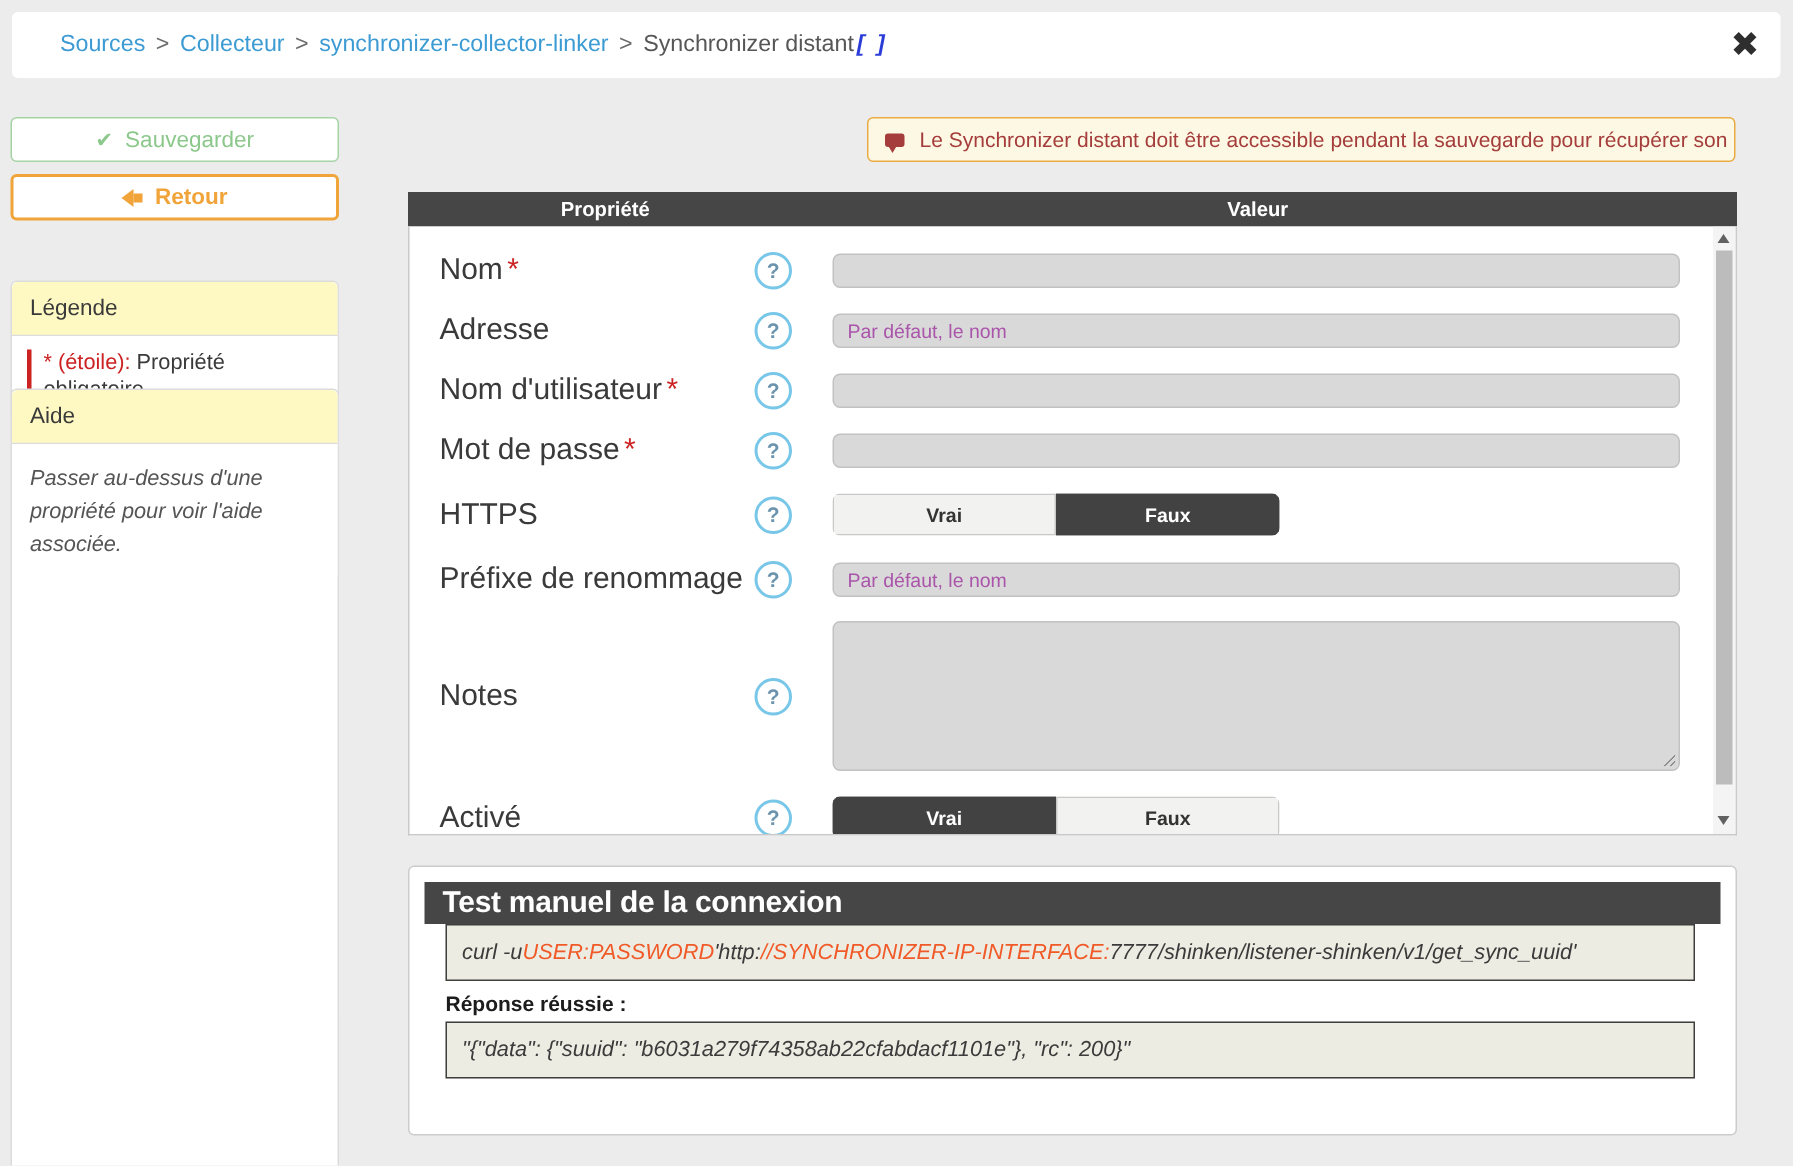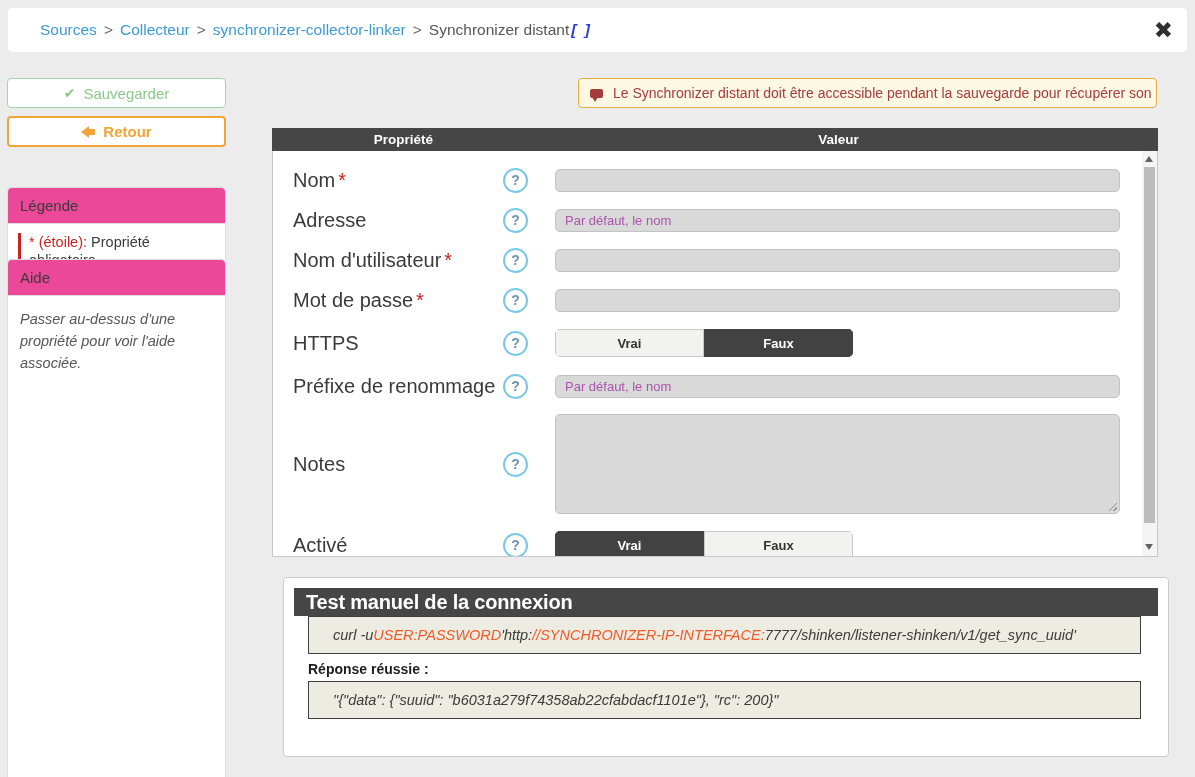"Légende" .panel-head { background: #ec4899 -> #fef9c3 }
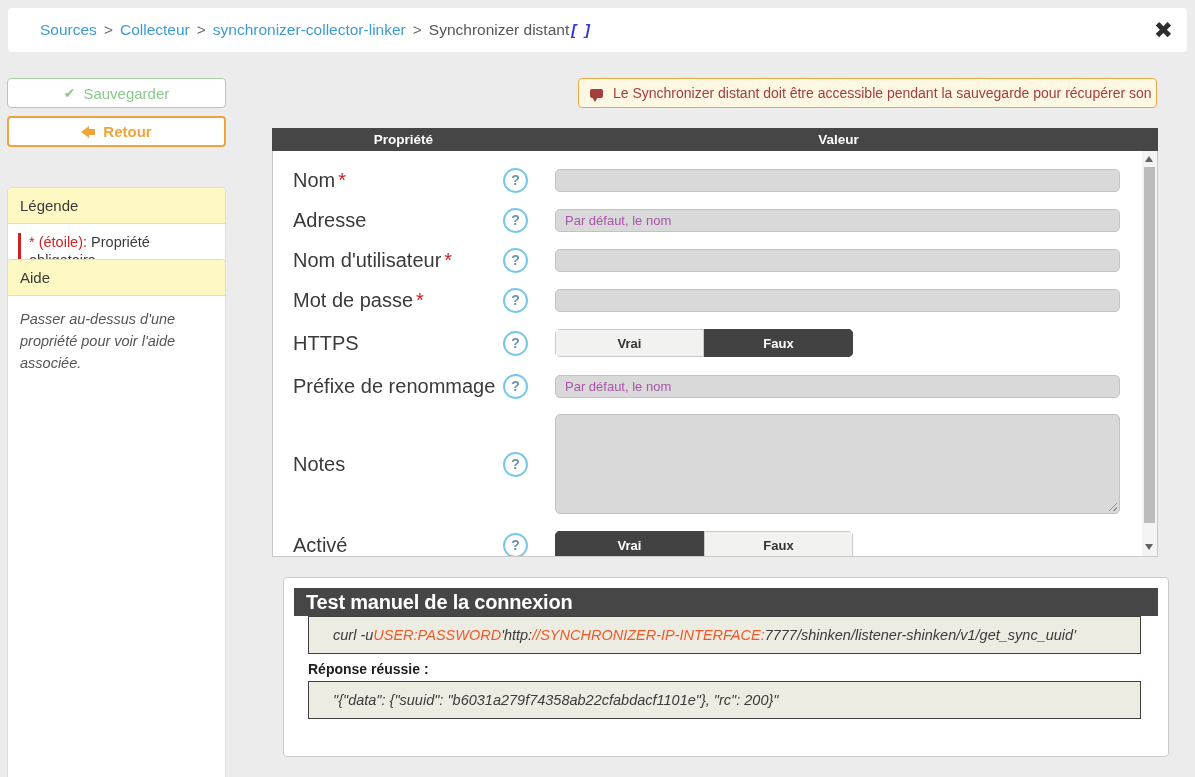"Test manuel de la connexion" .test-card { left: 11px -> 0 }
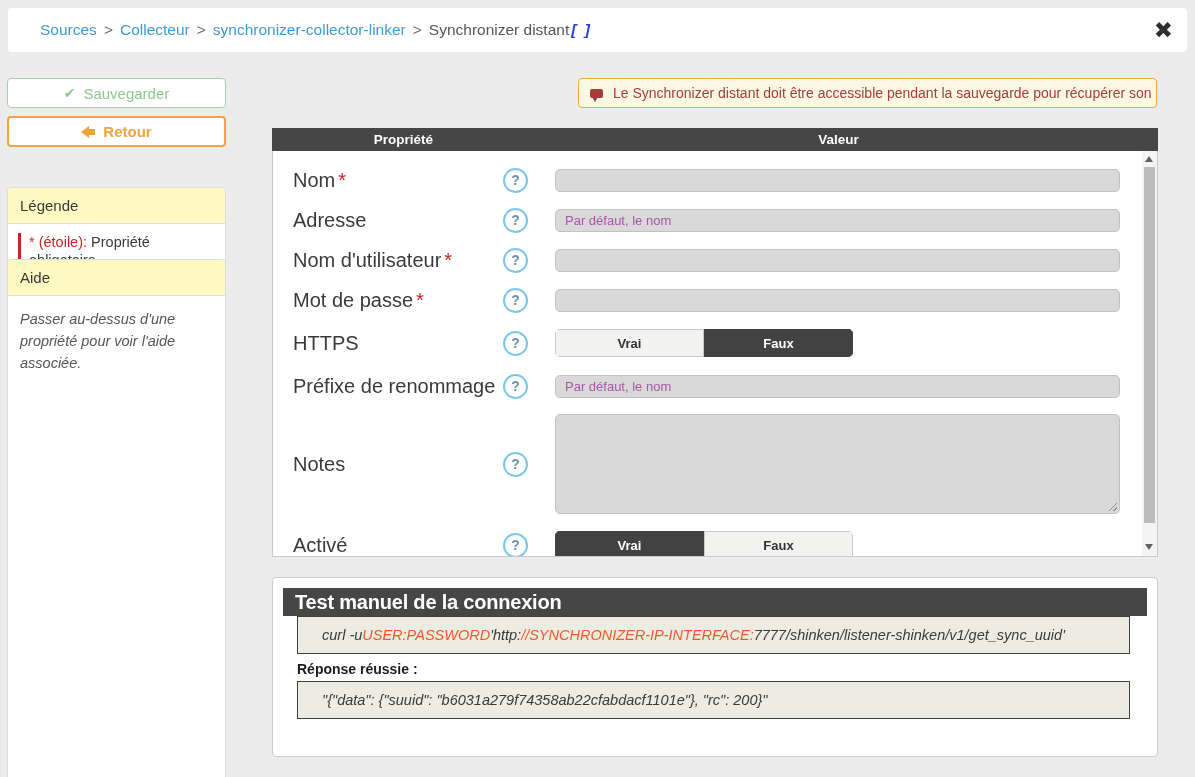"curl -u" .code-box { padding: 0 24px -> 0 10px }
